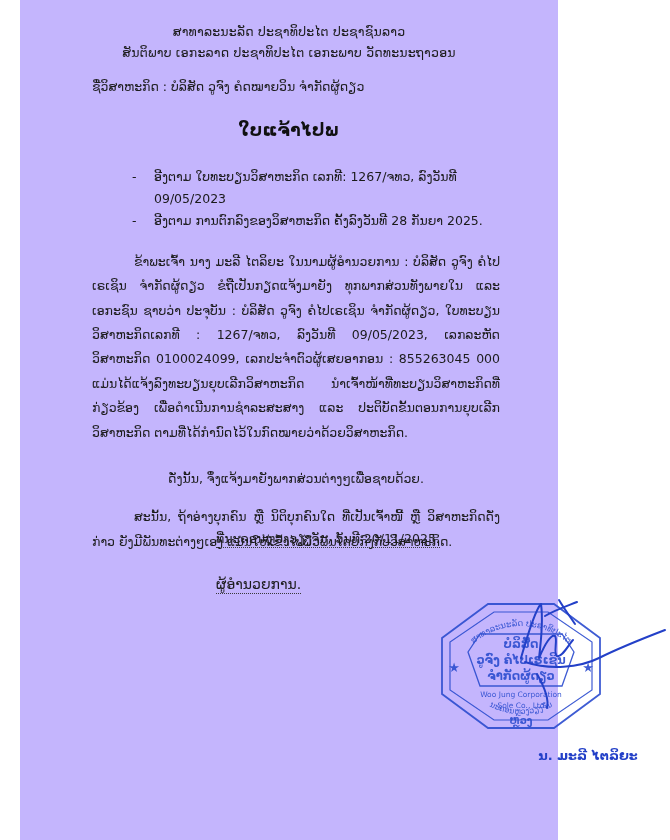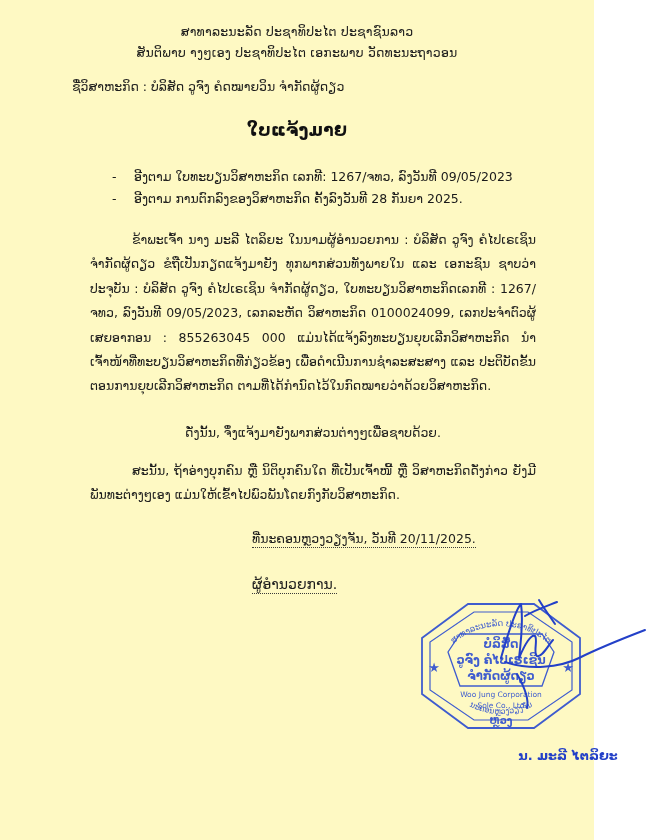"ສາທາລະນະລັດ ປະຊາທິປະໄຕ ປະຊາຊົນລາວ" .page { background: #fef9c3 -> #c4b5fd; margin-left: none -> 20px; width: 594px -> 538px }
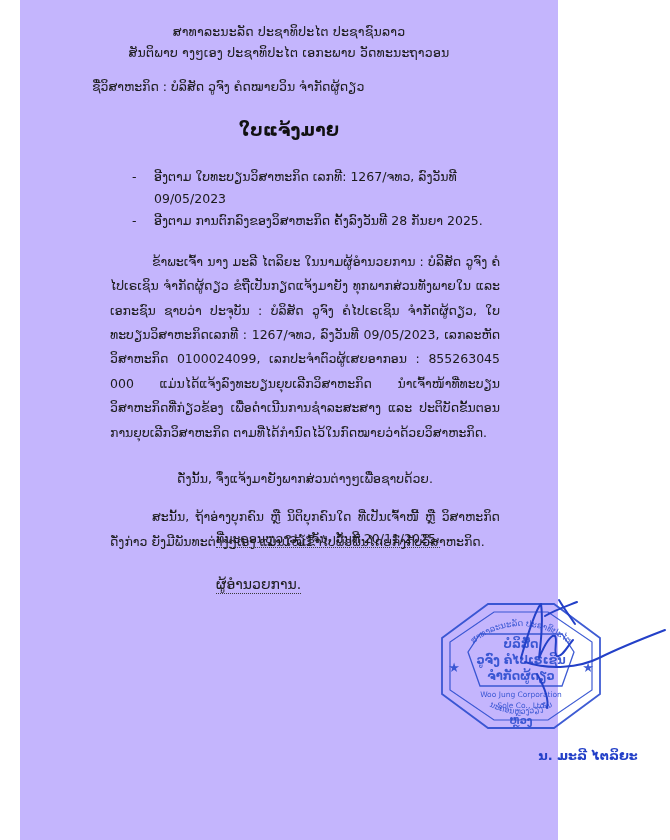"ສັນຕິພາບ າງໆເອງ ປະຊາທິປະໄຕ ເອກະພາບ" div.header-line { text: າງໆເອງ -> ເອກະລາດ }
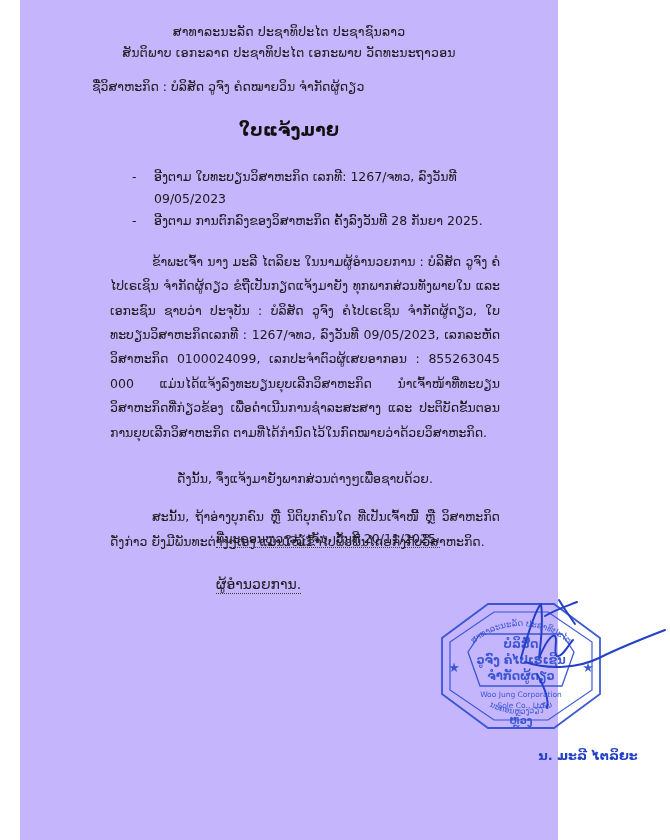"ໃບແຈ້ງມາຍ" div.doc-title { text: ໃບແຈ້ງມາຍ -> ໃບແຈ້າໄປພ }
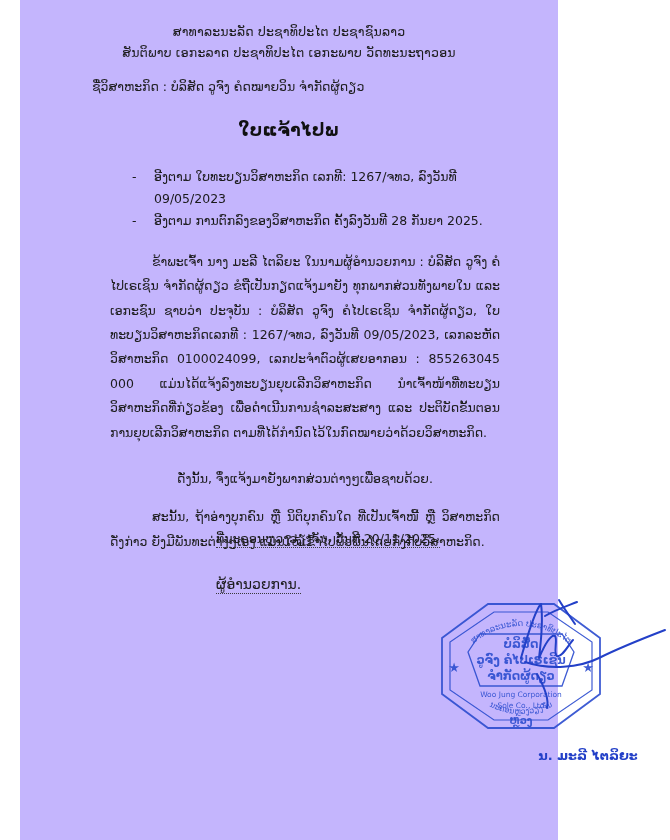"ຂ້າພະເຈົ້າ ນາງ ມະລີ ໄຕລິຍະ" .body-wrap { padding-left: 90px -> 72px }
